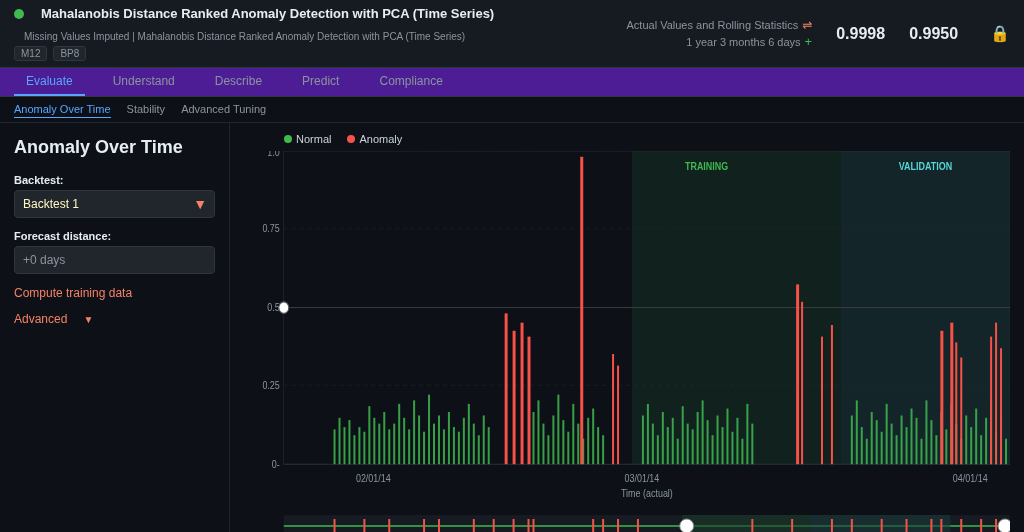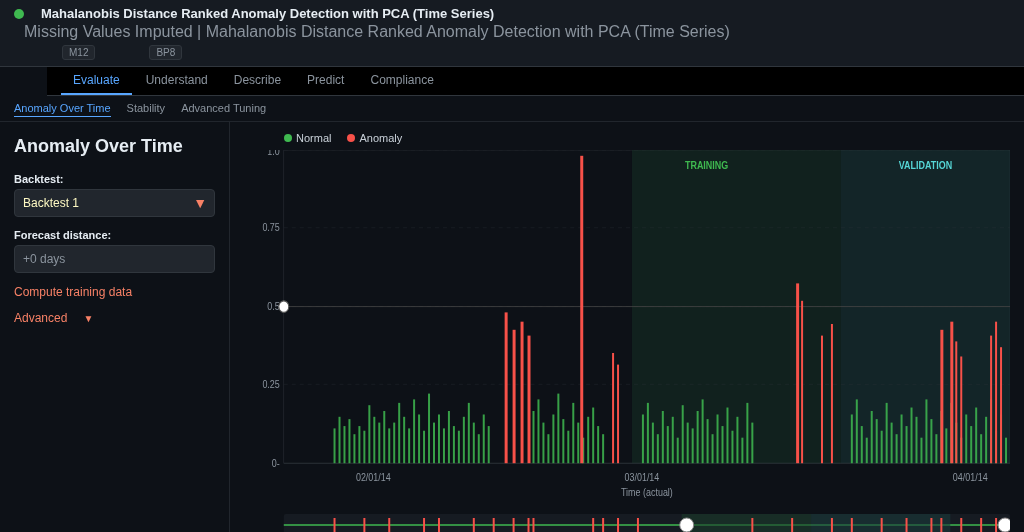"Actual Values and Rolling Statistics" div.header-right { html: none -> <div> <div> <div> <span>Actual Values and Rolling Statistics</span> <span>⇌</span> </div> <div> <span>1 year 3 months 6 days</span> <span>+</span> </div> </div> <div>0.9998</div> <div>0.9950</div> <span>🔒</span> </div> }
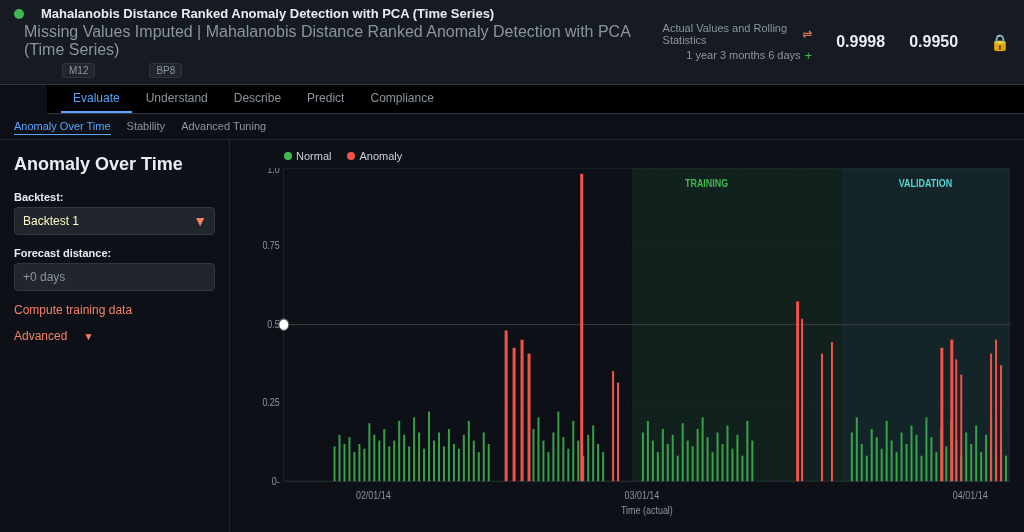"Missing Values Imputed | Mahalanobis" .header-subtitle { font-size: 16px -> 10px; margin-top: 2px -> 10px }
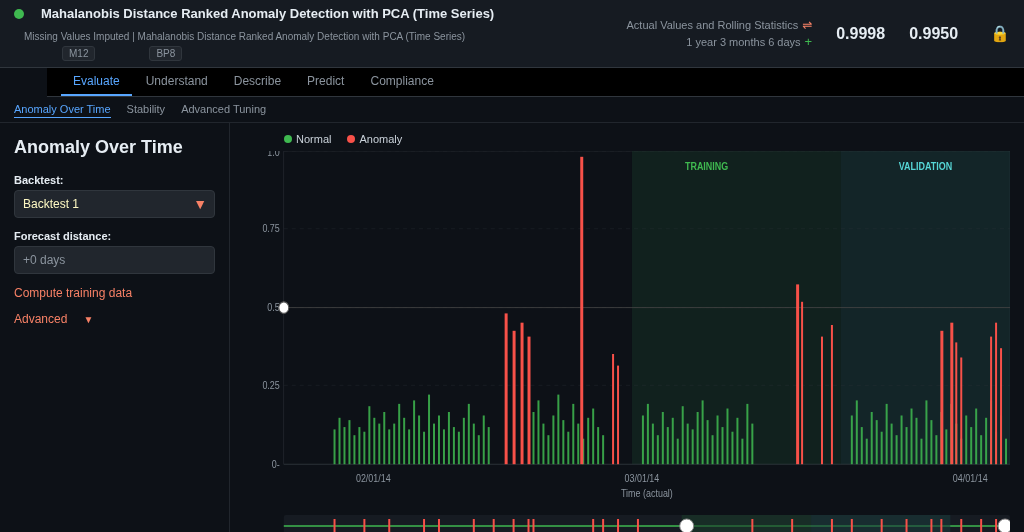"M12" .badge { margin-left: 48px -> none }
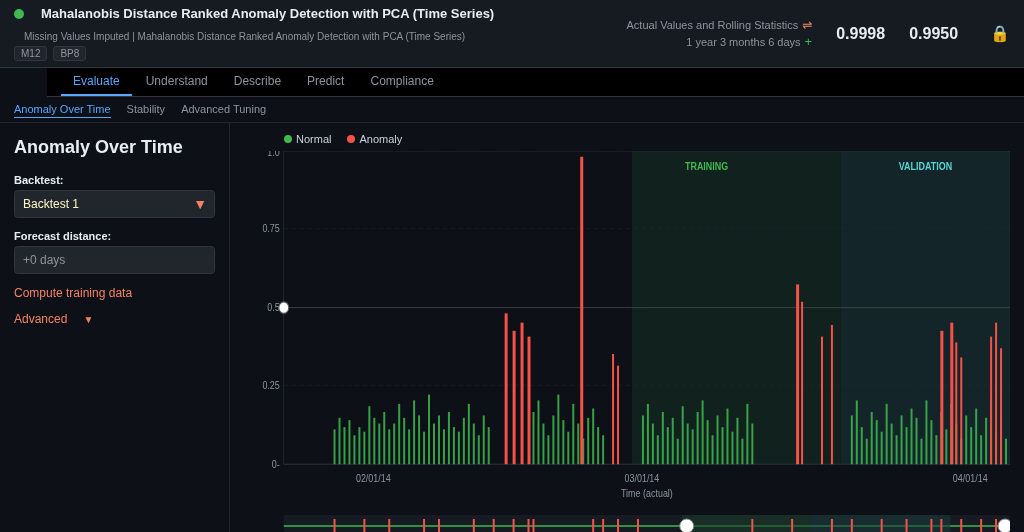"Evaluate" .nav-tabs { background: #000000 -> #4c1d95; gap: 2px -> 16px; margin-left: 47px -> none }
